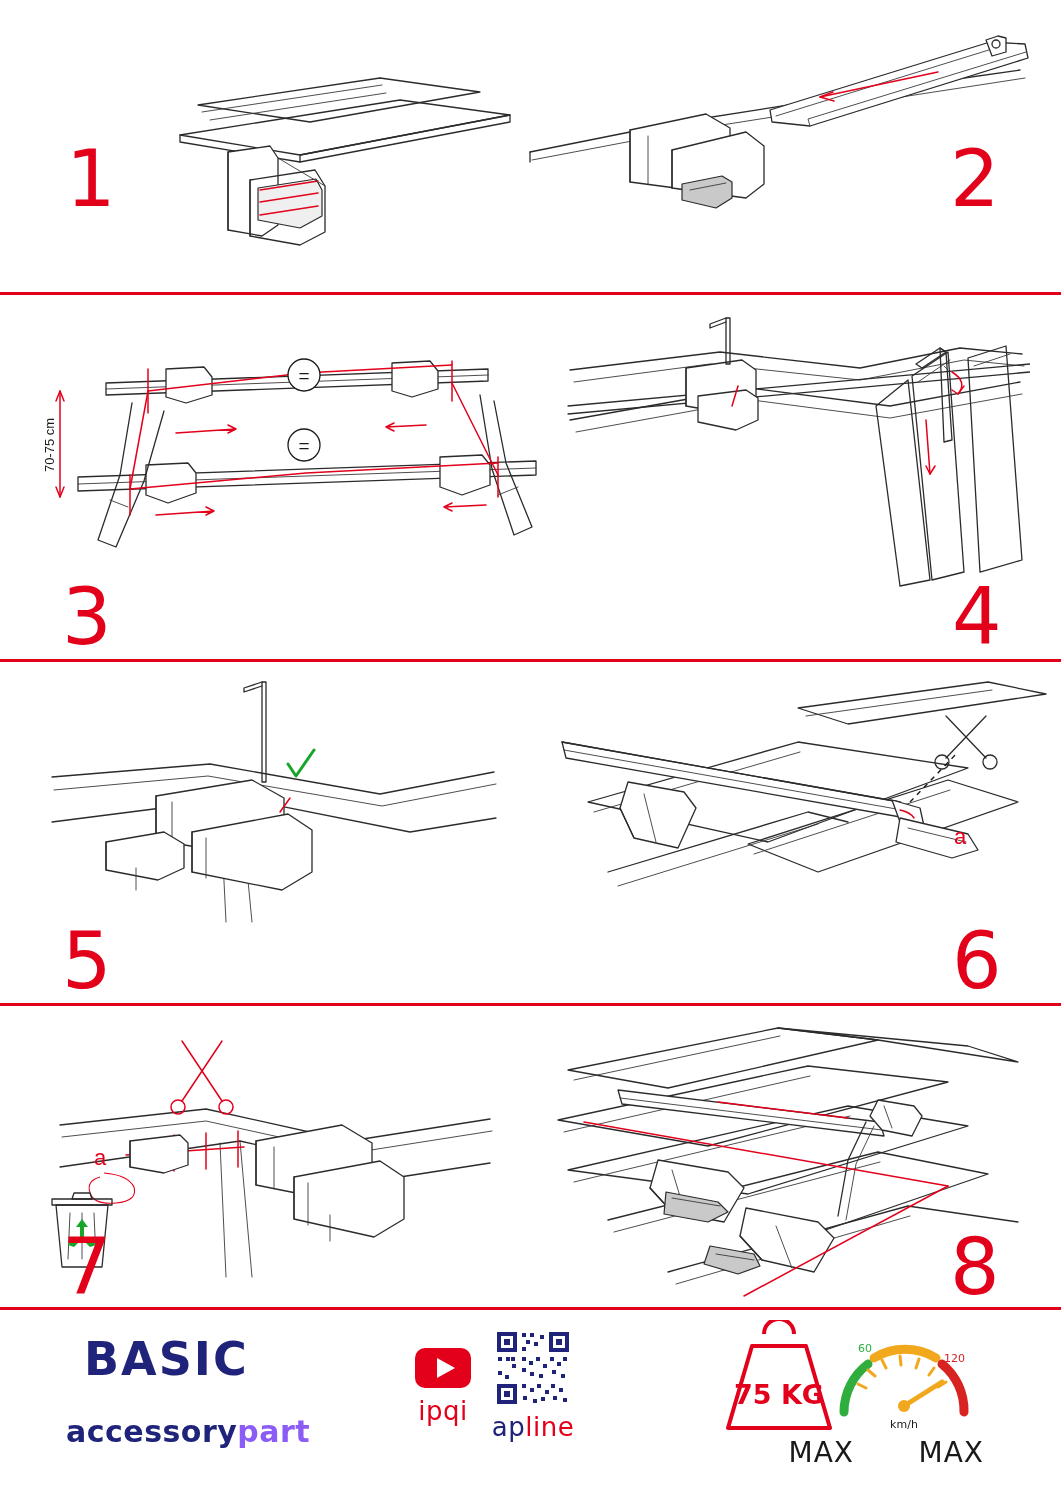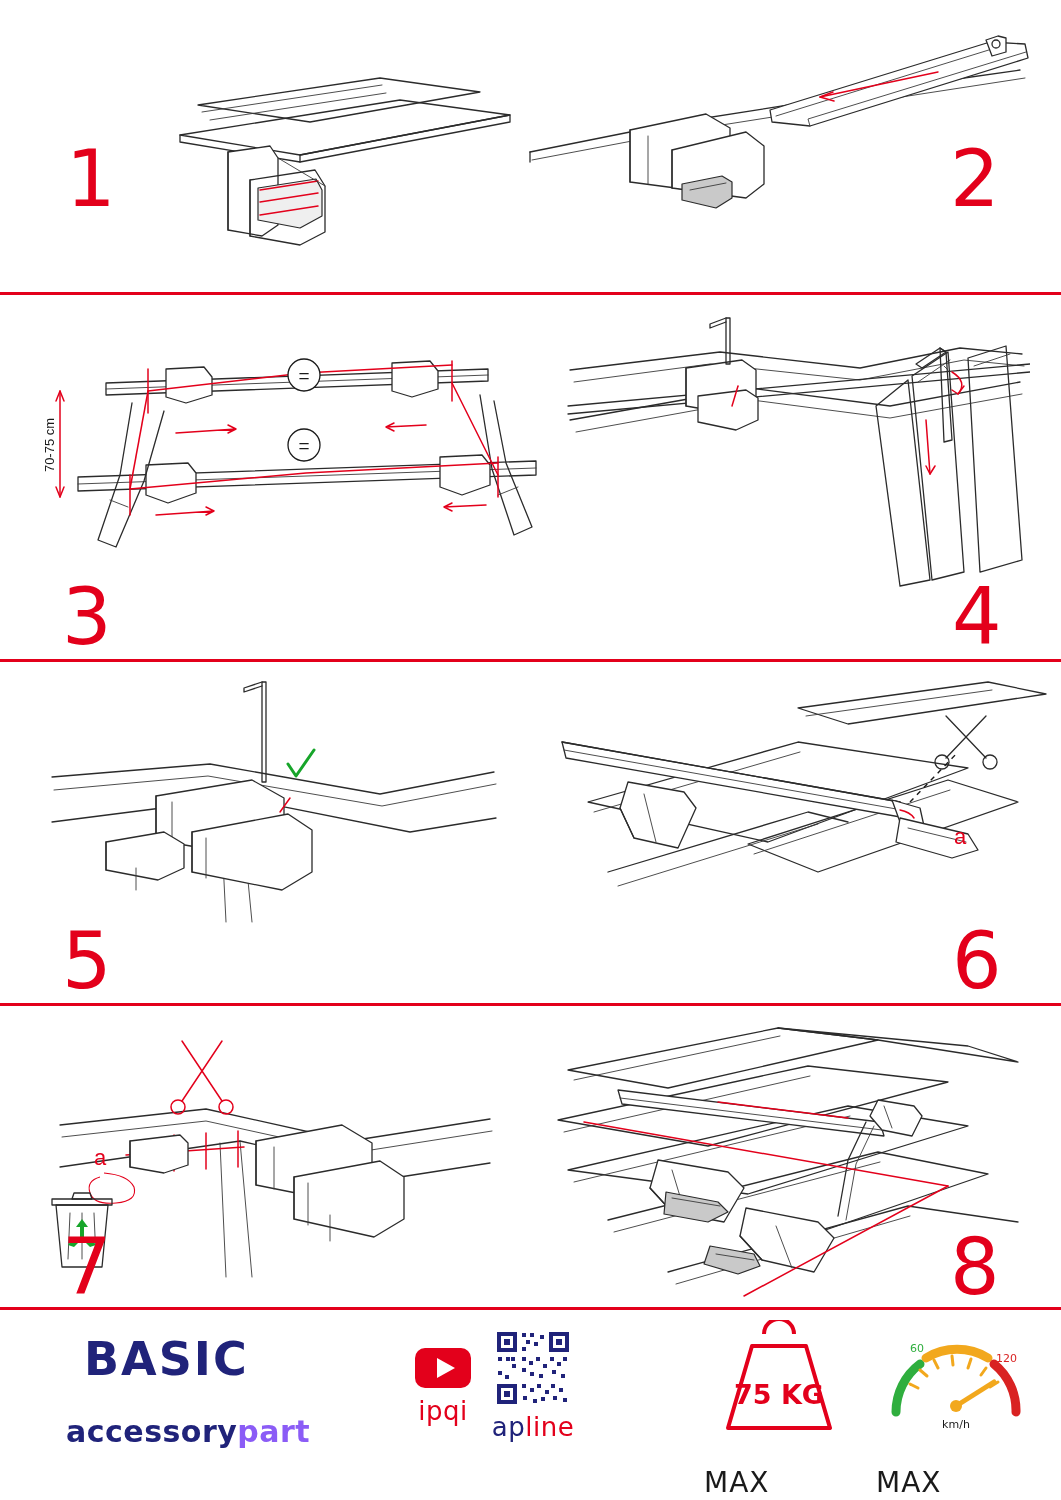"60" div.logo-block { left: 876px -> 824px }
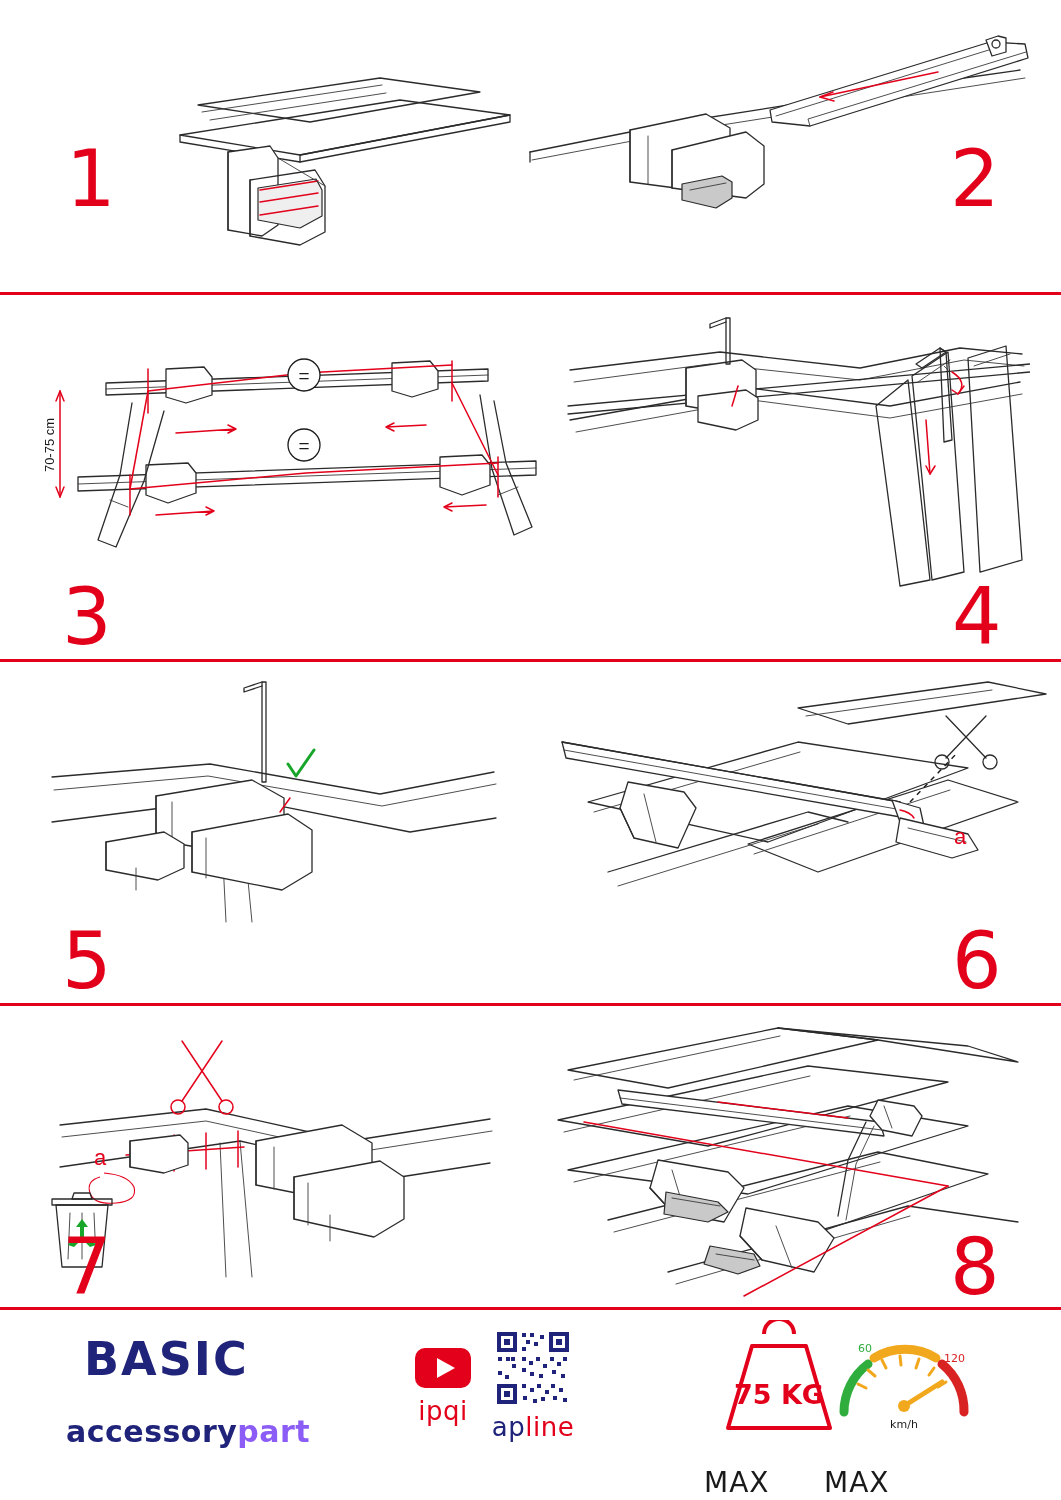"MAX" .max-caption { margin-top: 30px -> none; text-align: left -> right }
